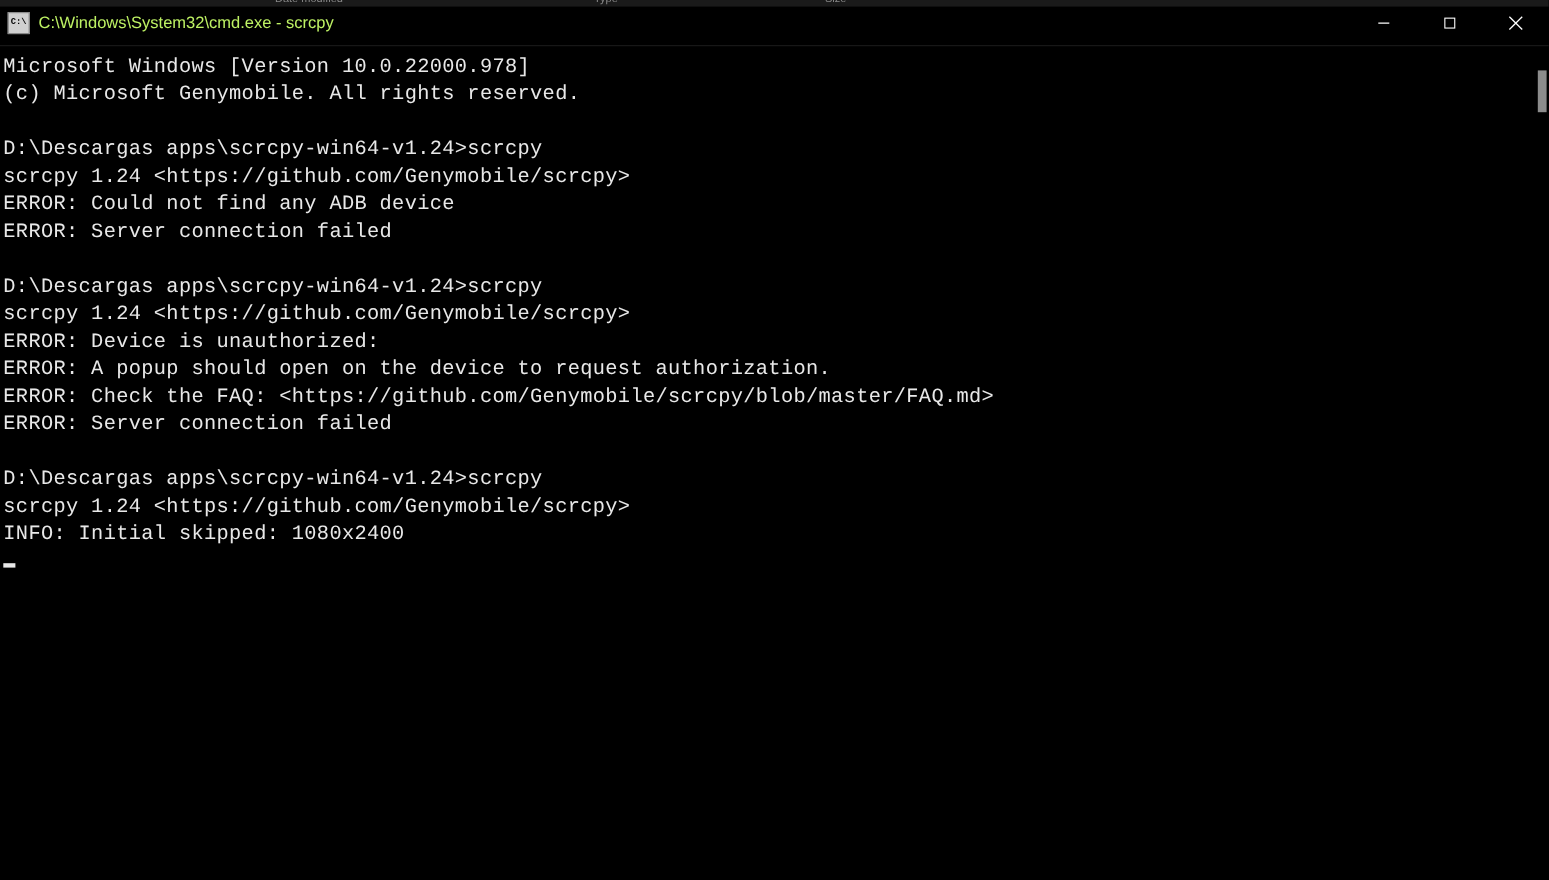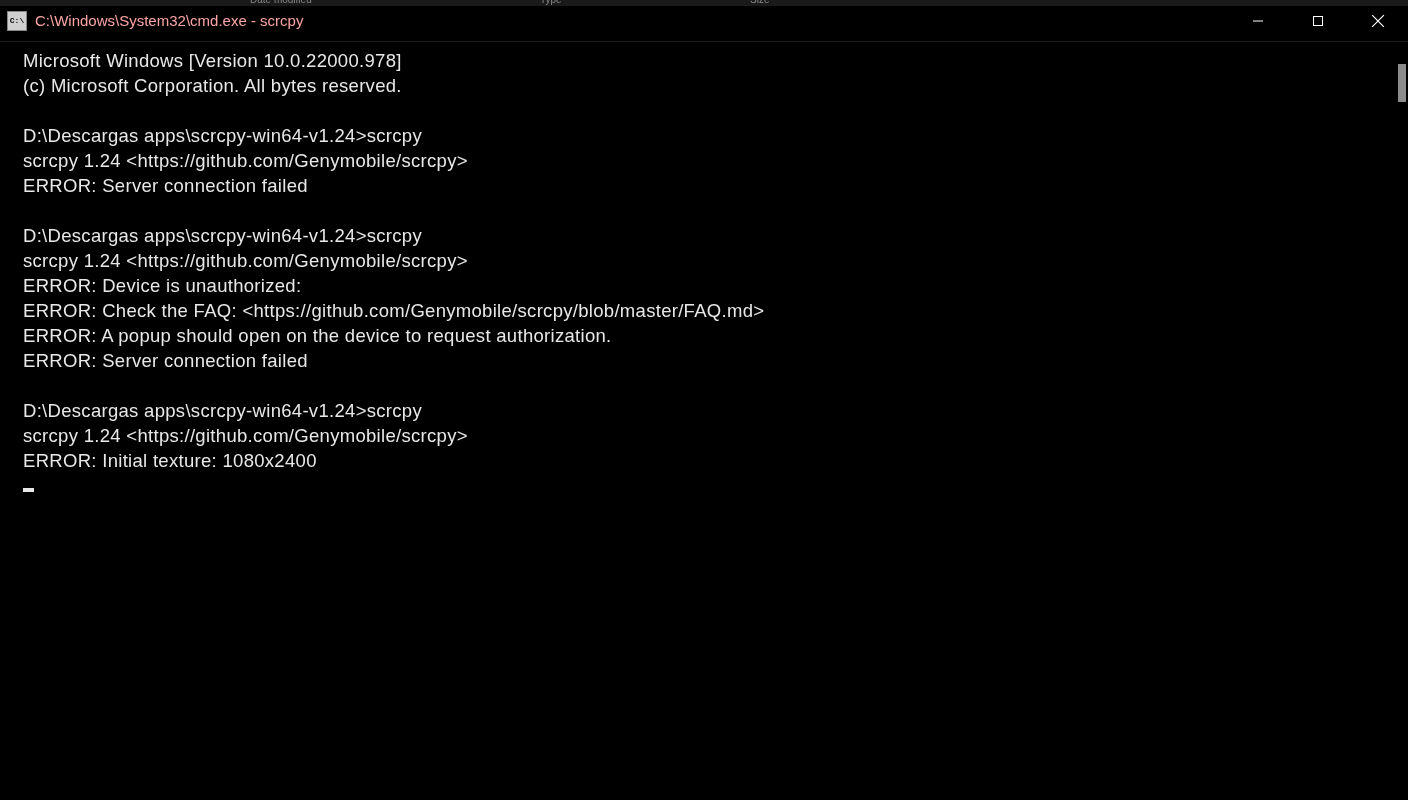"C:\Windows\System32\cmd.exe - scrcpy" .title-text { color: #fca5a5 -> #bef264 }
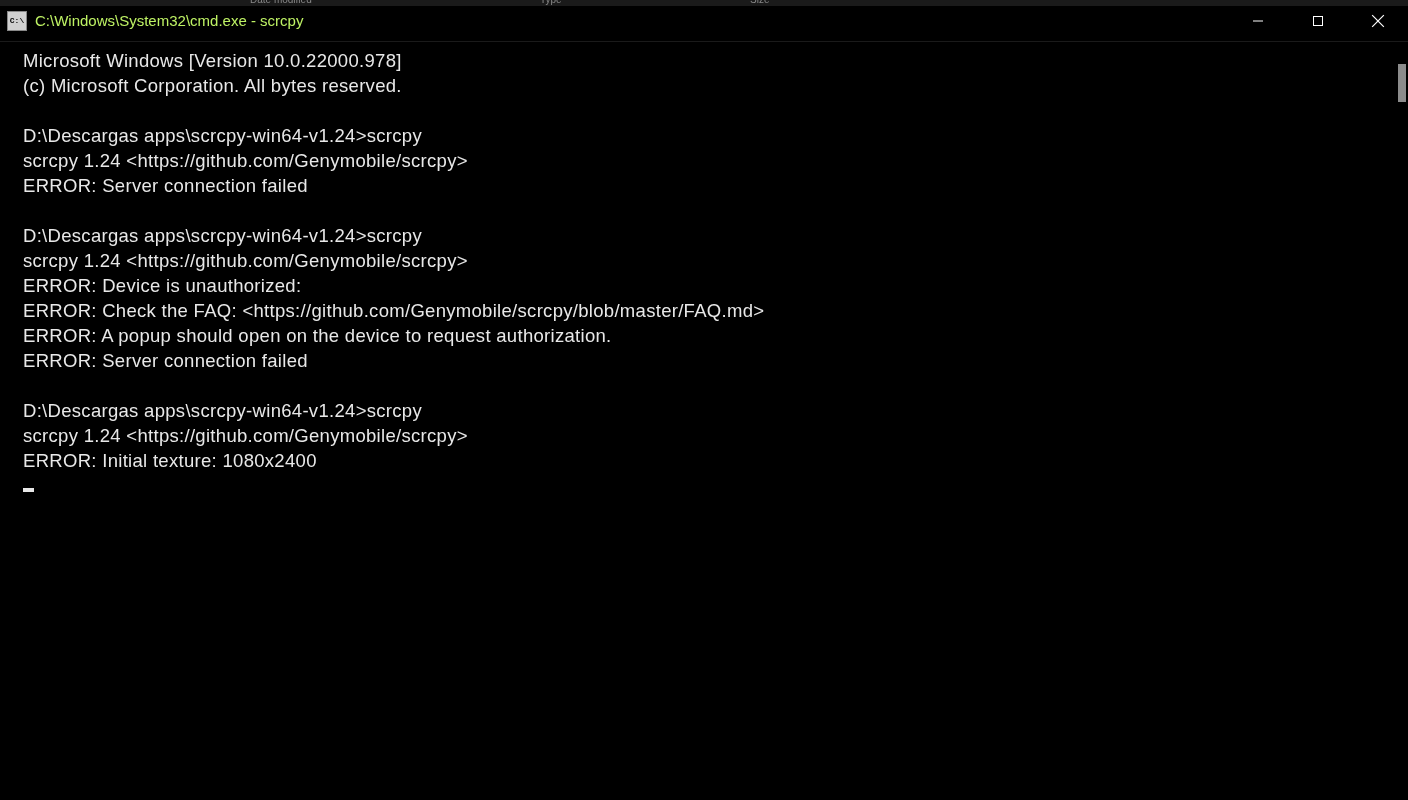"Microsoft Windows [Version" .terminal-content { font-family: Liberation Sans, sans-serif -> Liberation Mono, monospace; margin-left: 20px -> none }
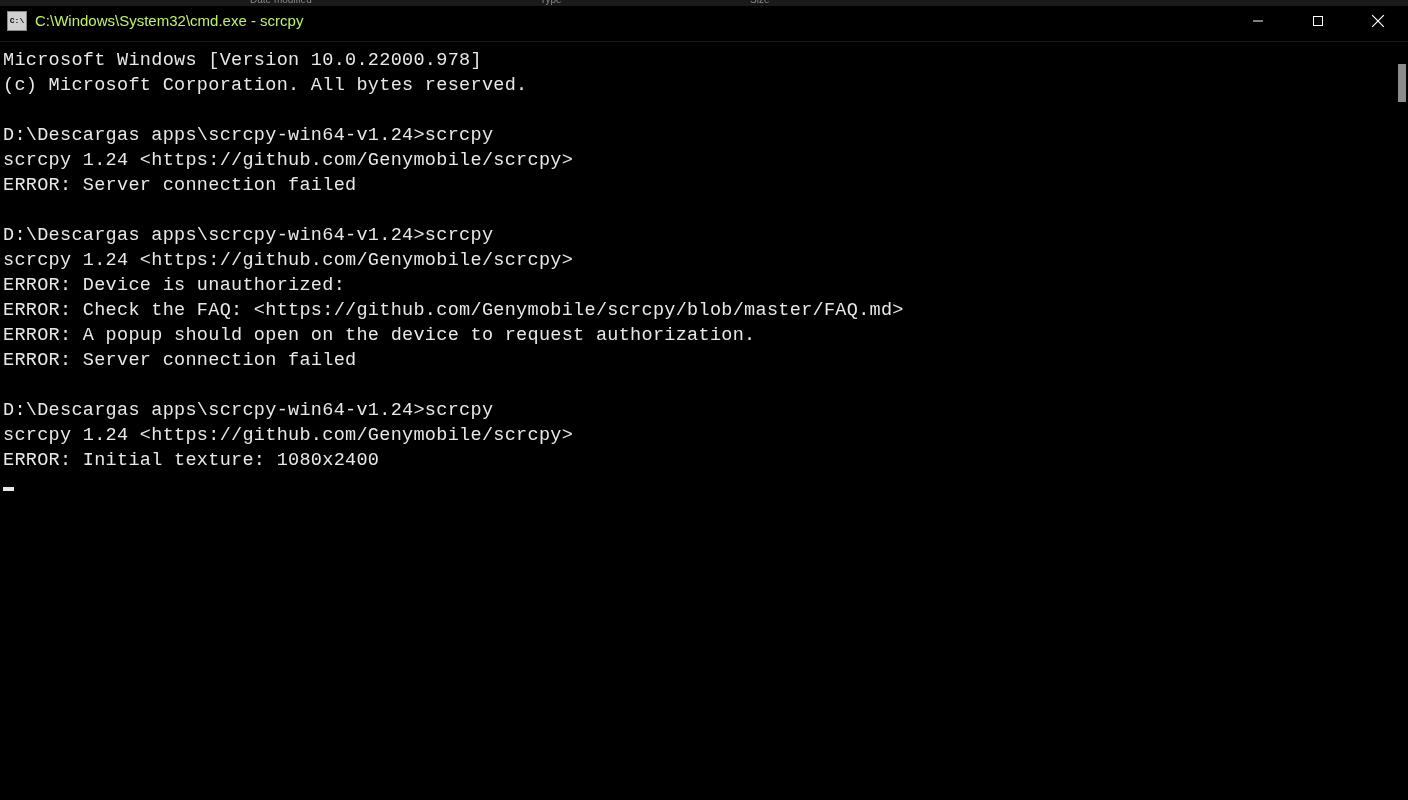"(c) Microsoft Corporation. All bytes" div.terminal-line { text: Corporation. All bytes -> Genymobile. All rights }
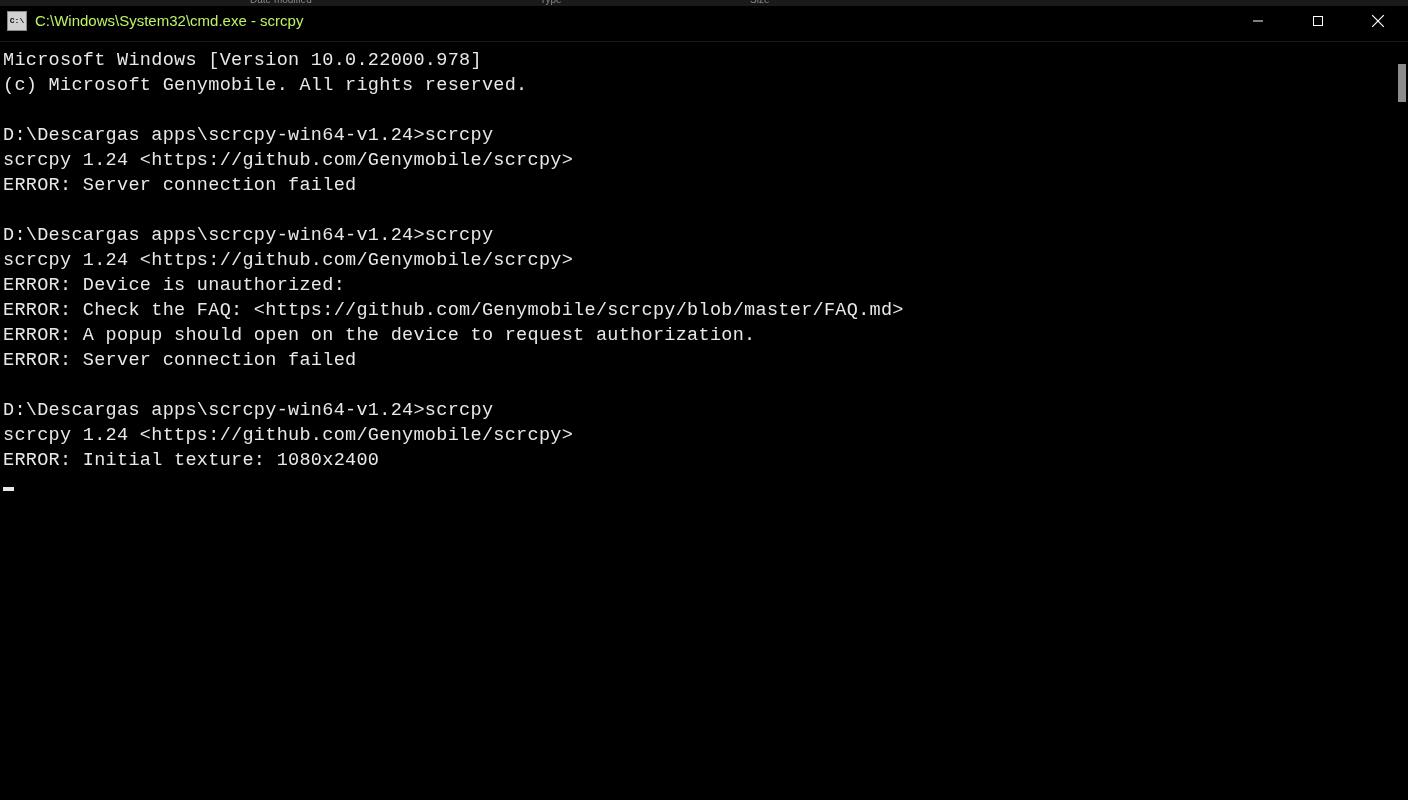"ERROR: Could not find any" div.terminal-line { html: none -> <div>ERROR: Could not find any ADB device</div> }
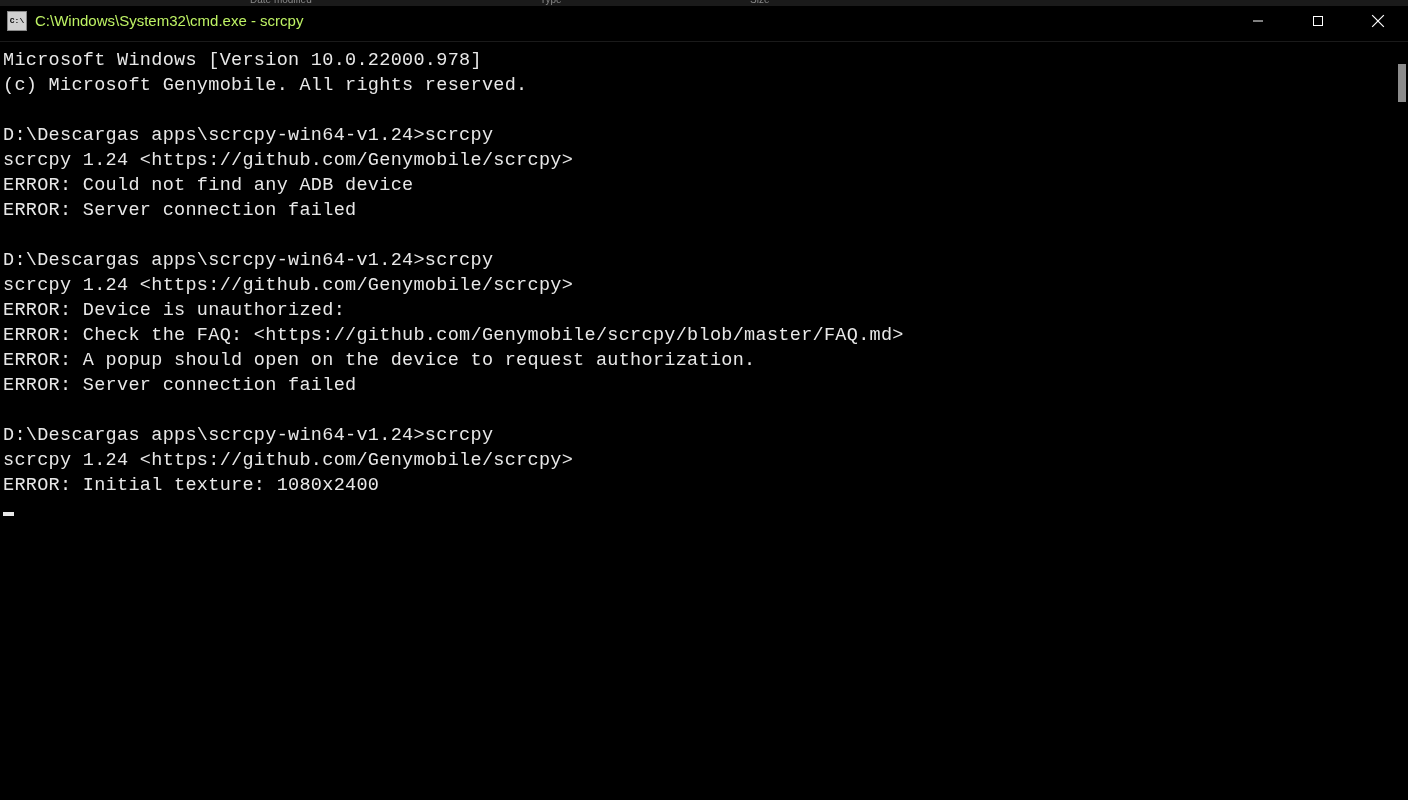"ERROR: Check the FAQ:" div.terminal-line { order: before "ERROR: A popup should open" -> after "ERROR: A popup should open" }
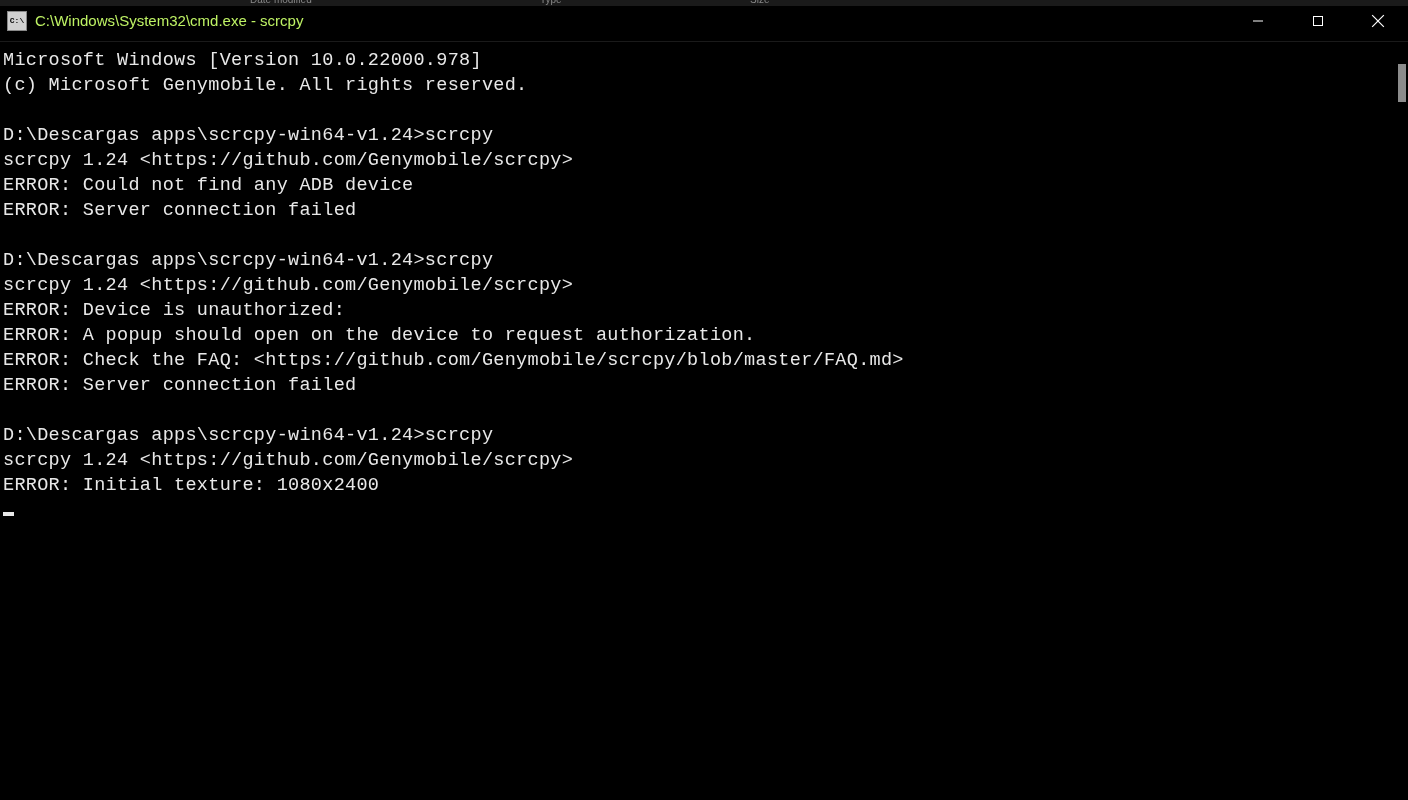"ERROR: Initial texture: 1080x2400" div.terminal-line { text: ERROR: Initial texture -> INFO: Initial skipped }
